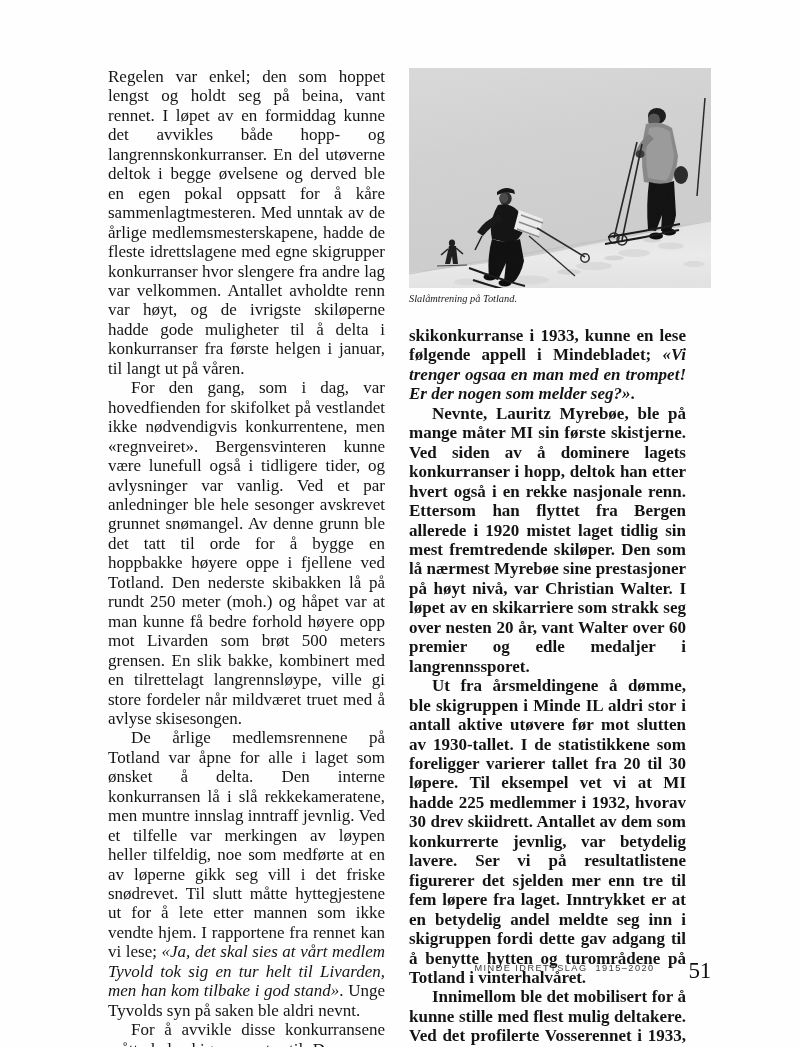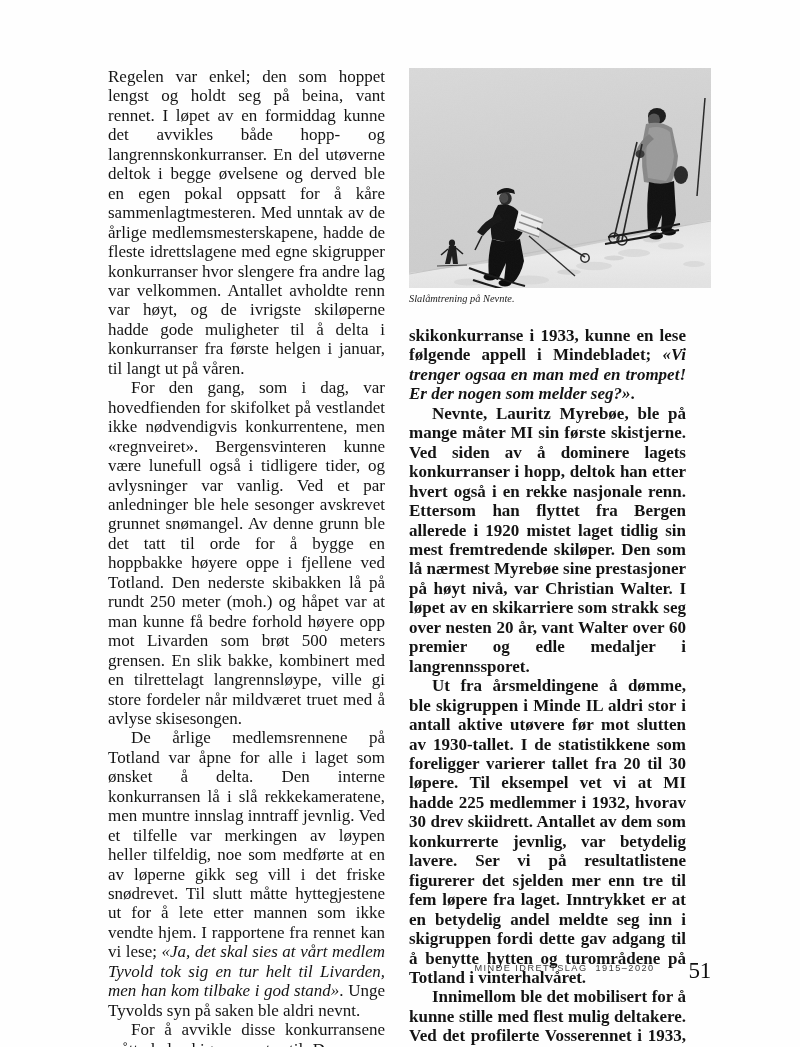"Slalåmtrening på Nevnte." div.caption { text: Nevnte -> Totland }
